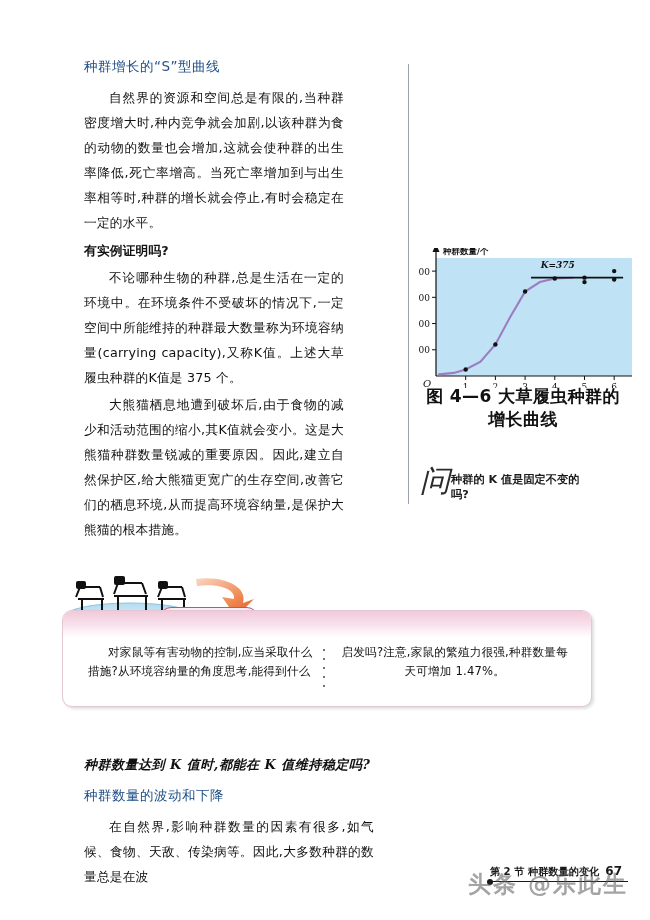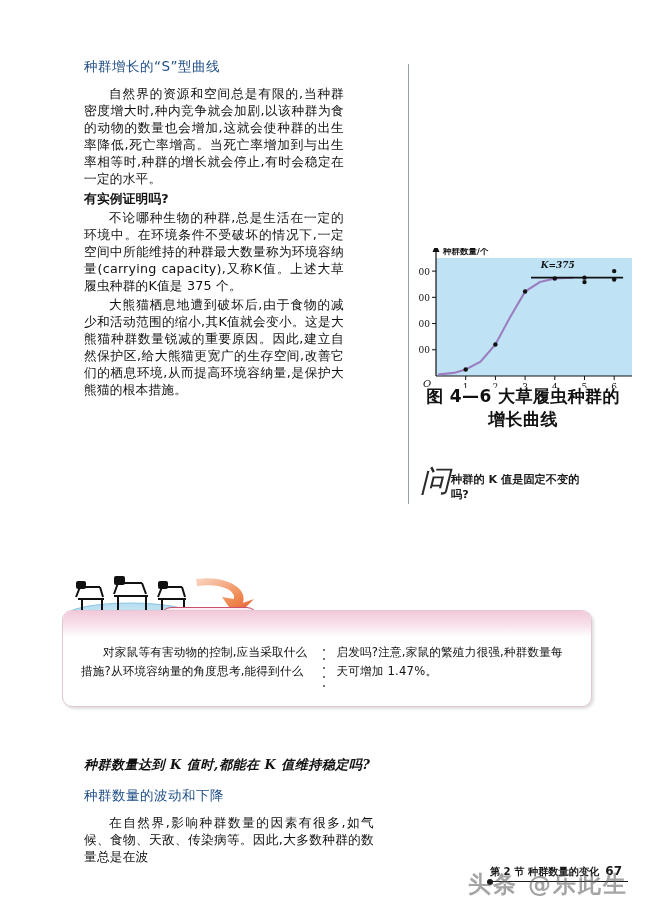"自然界的资源和空间总是有限的,当种群密度增大时,种内竞争就会加剧,以该种群为食的" .para { line-height: 17px -> 25px }
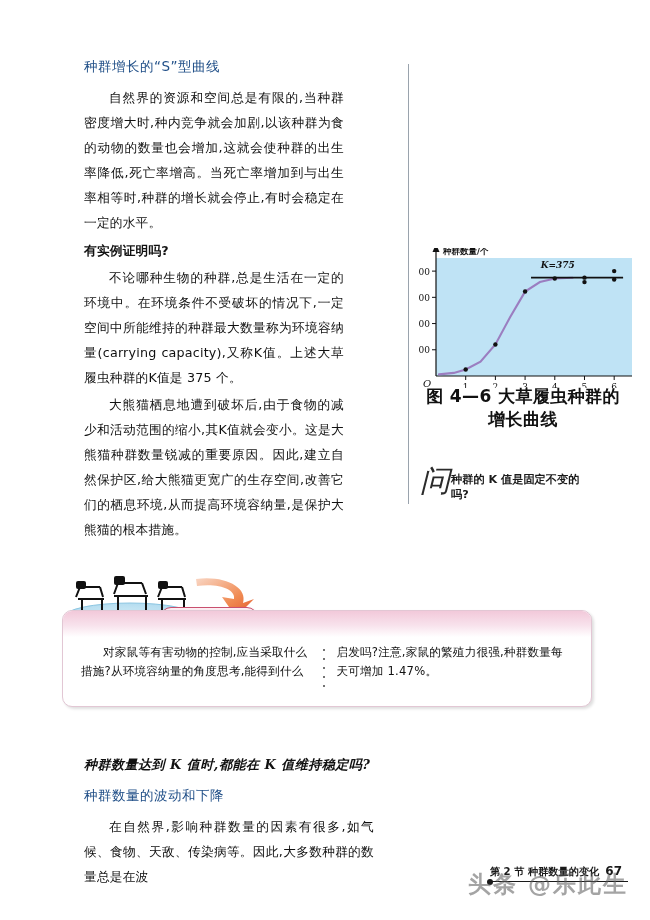"对家鼠等有害动物的控制,应当采取什么措施?从环境容纳量的角度思考,能得到什么" .discuss { text-align: none -> center }
